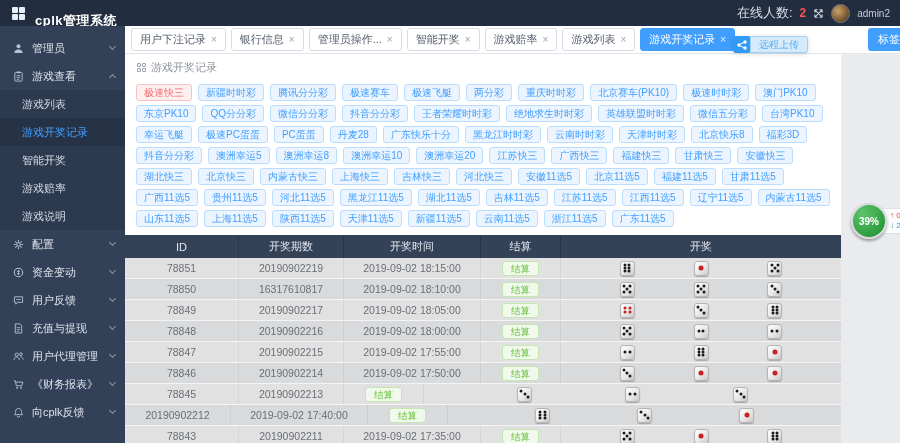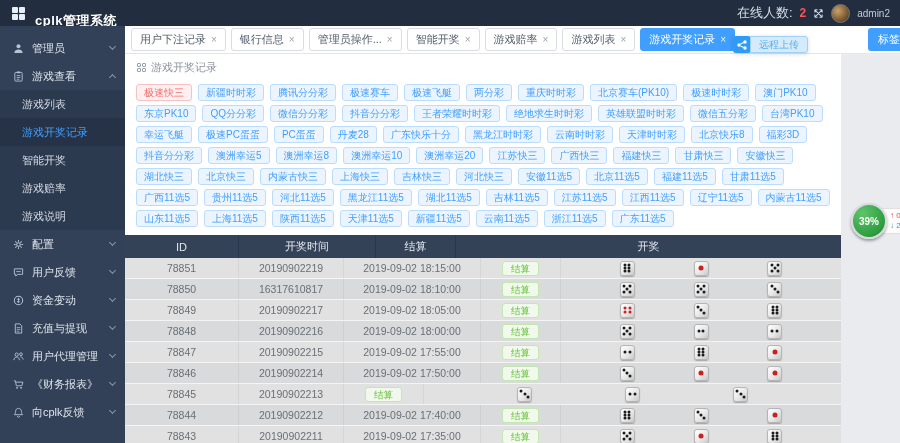"开奖期数" div.cell { html: none -> <div>开奖期数</div> }
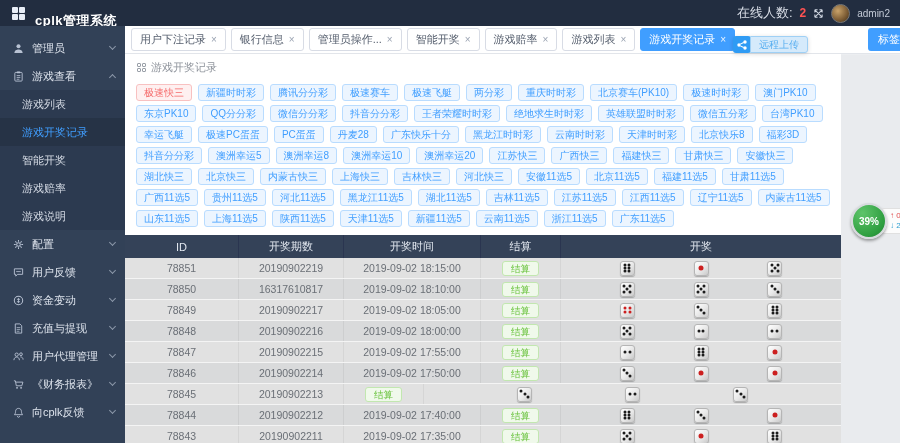"用户反馈" div.side-item { order: before "资金变动" -> after "资金变动" }
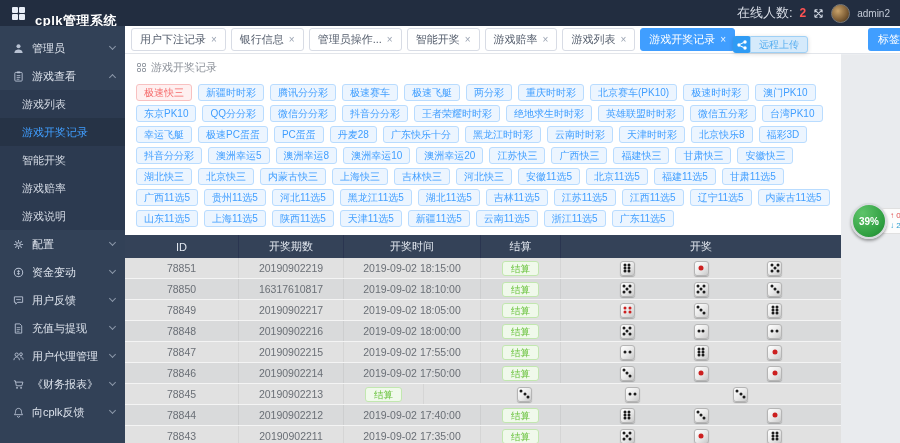"78844" div.cell { html: <div>78844</div> -> none }
